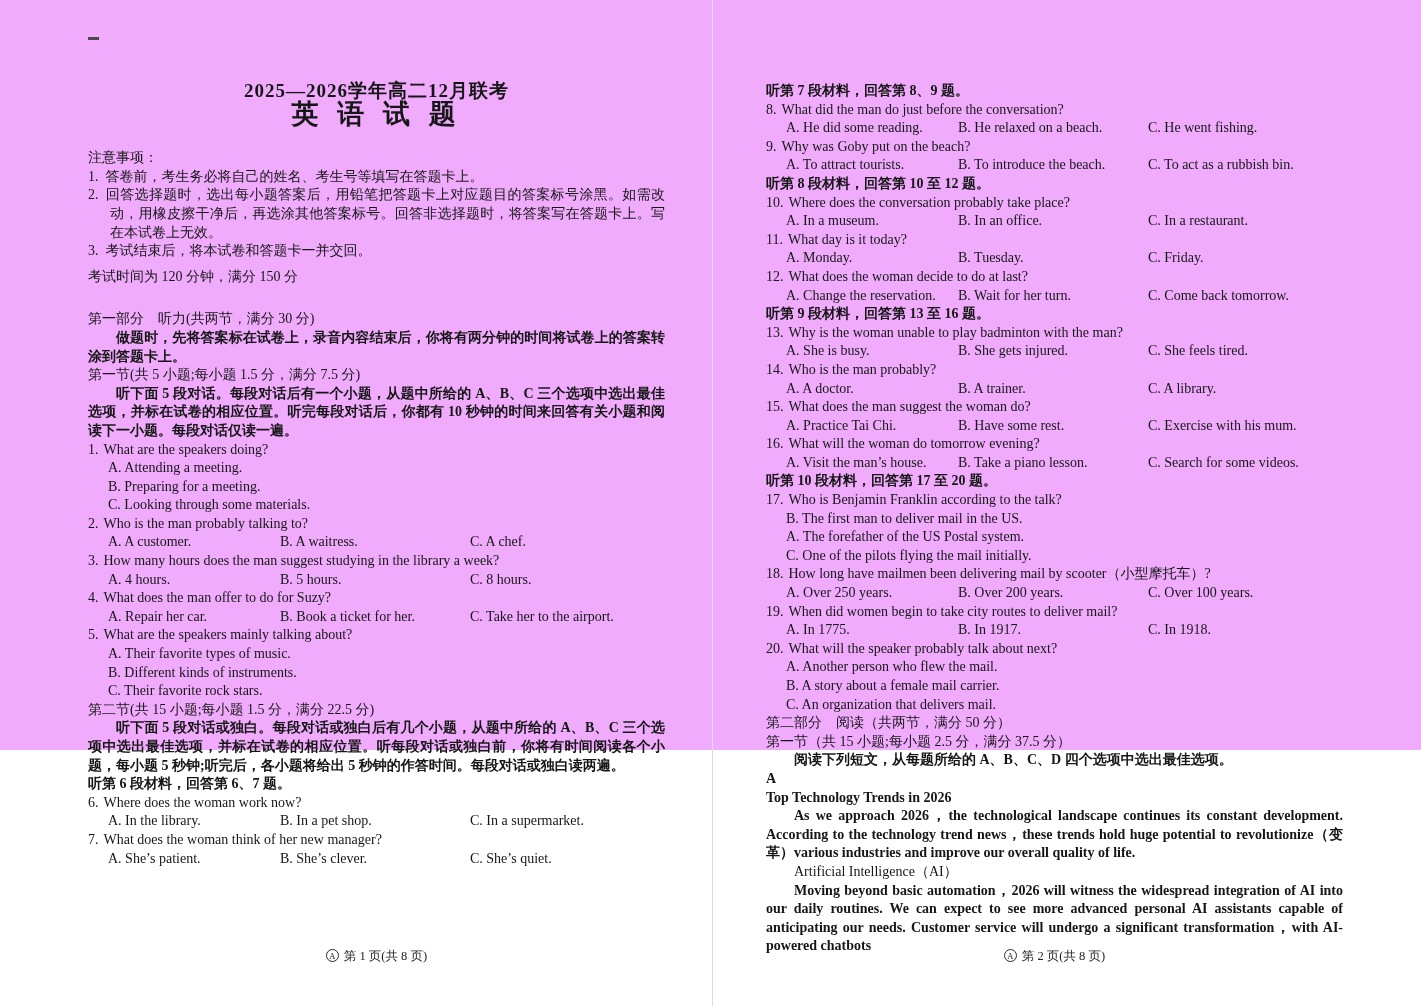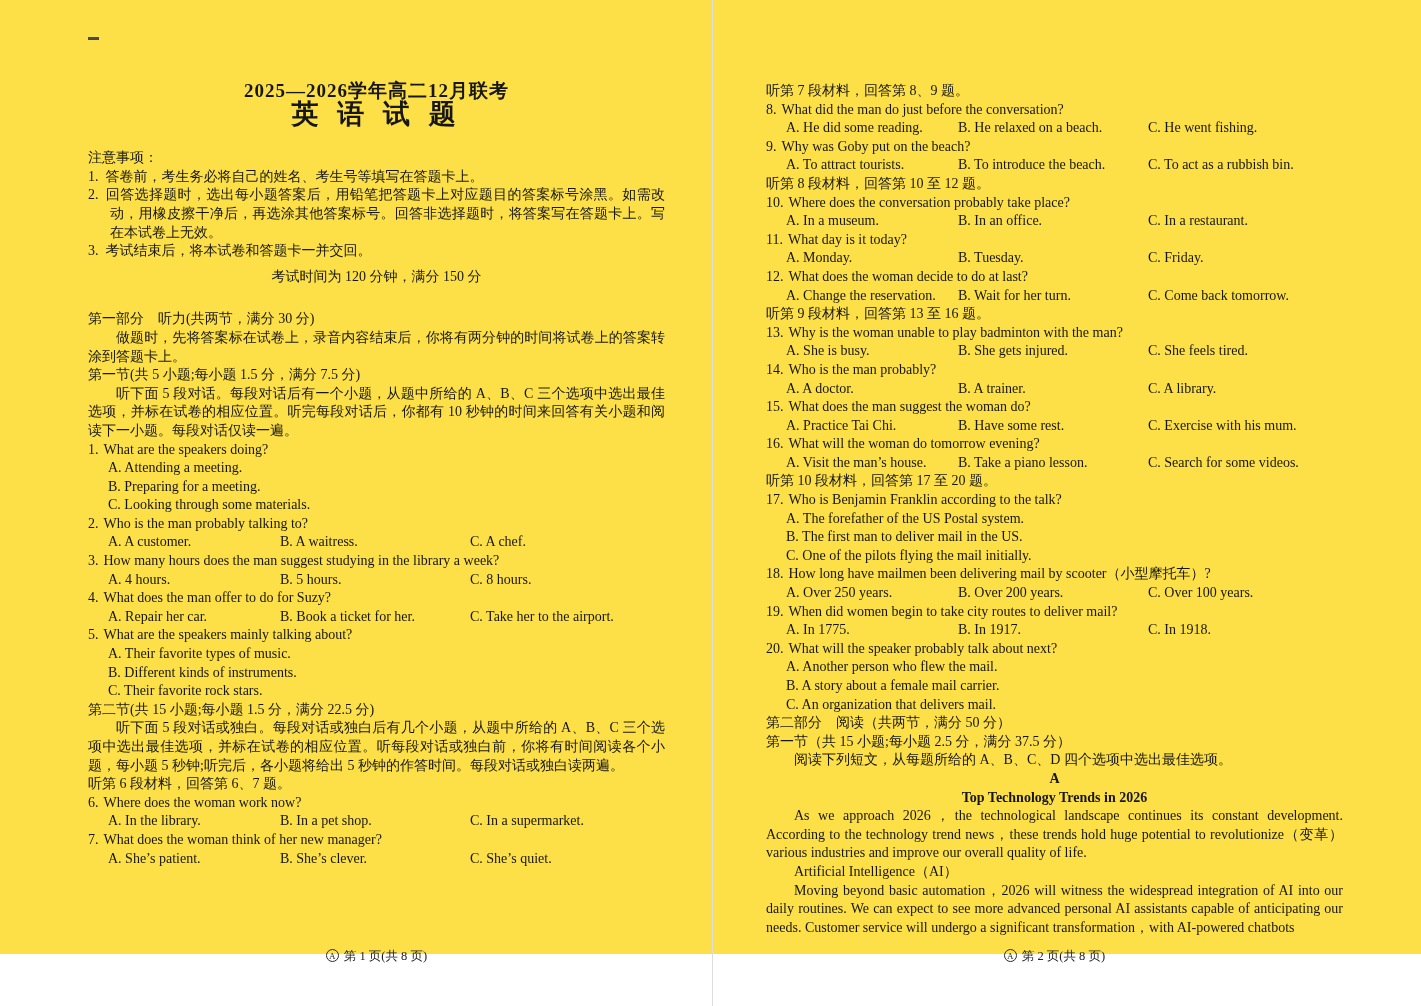"2025—2026学年高二12月联考" .sheet { background: #fde047 -> #f0abfc; height: 954px -> 750px }
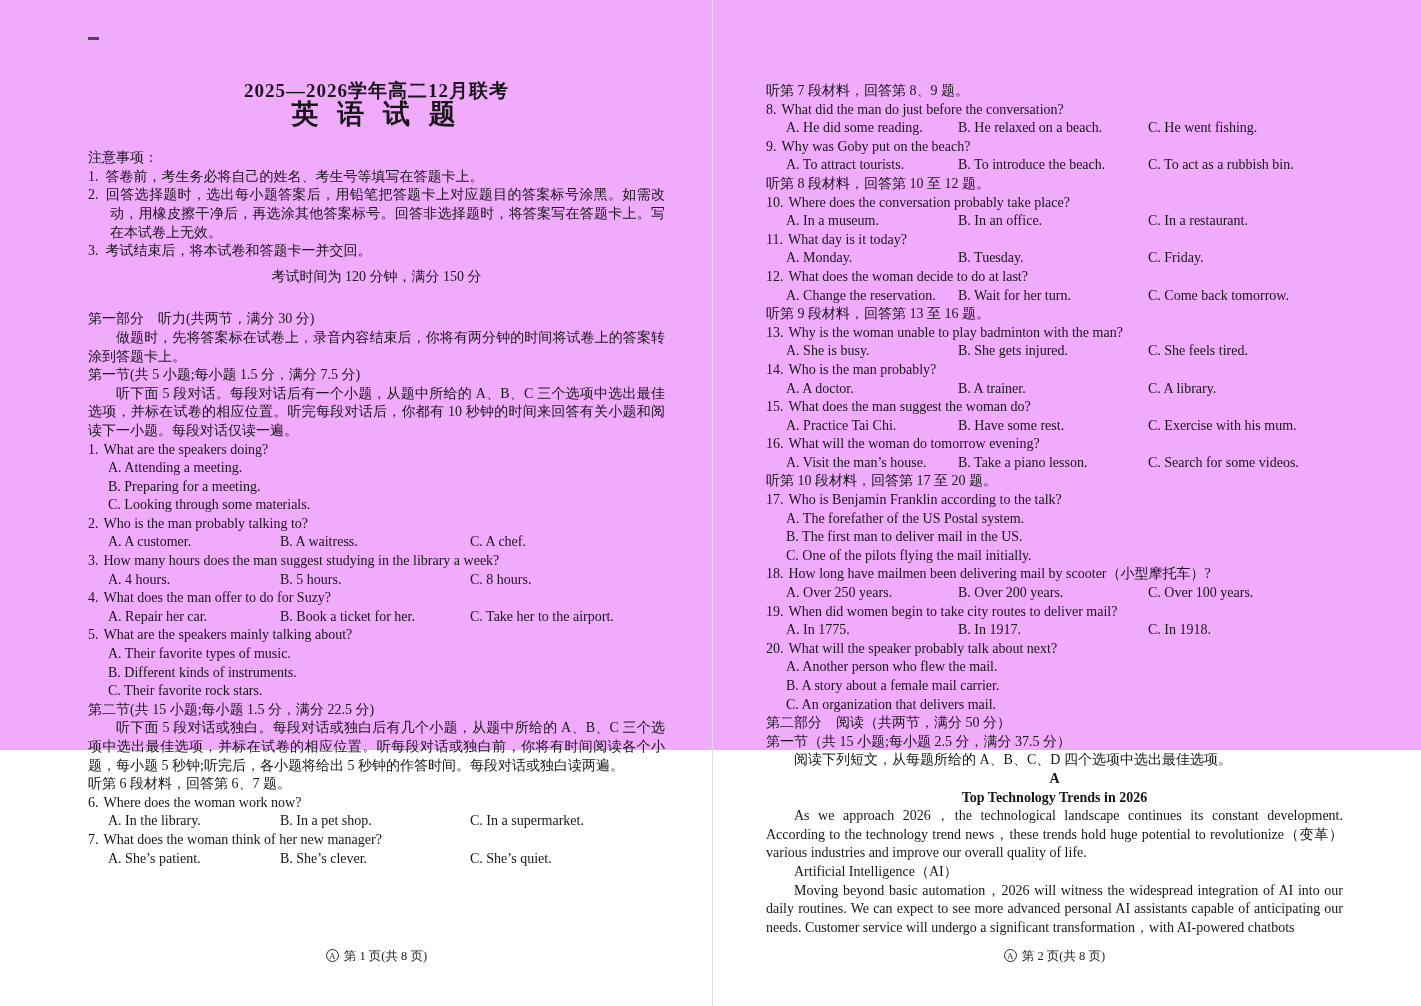"听第 7 段材料，回答第 8、9 题。" .para { font-weight: none -> bold }
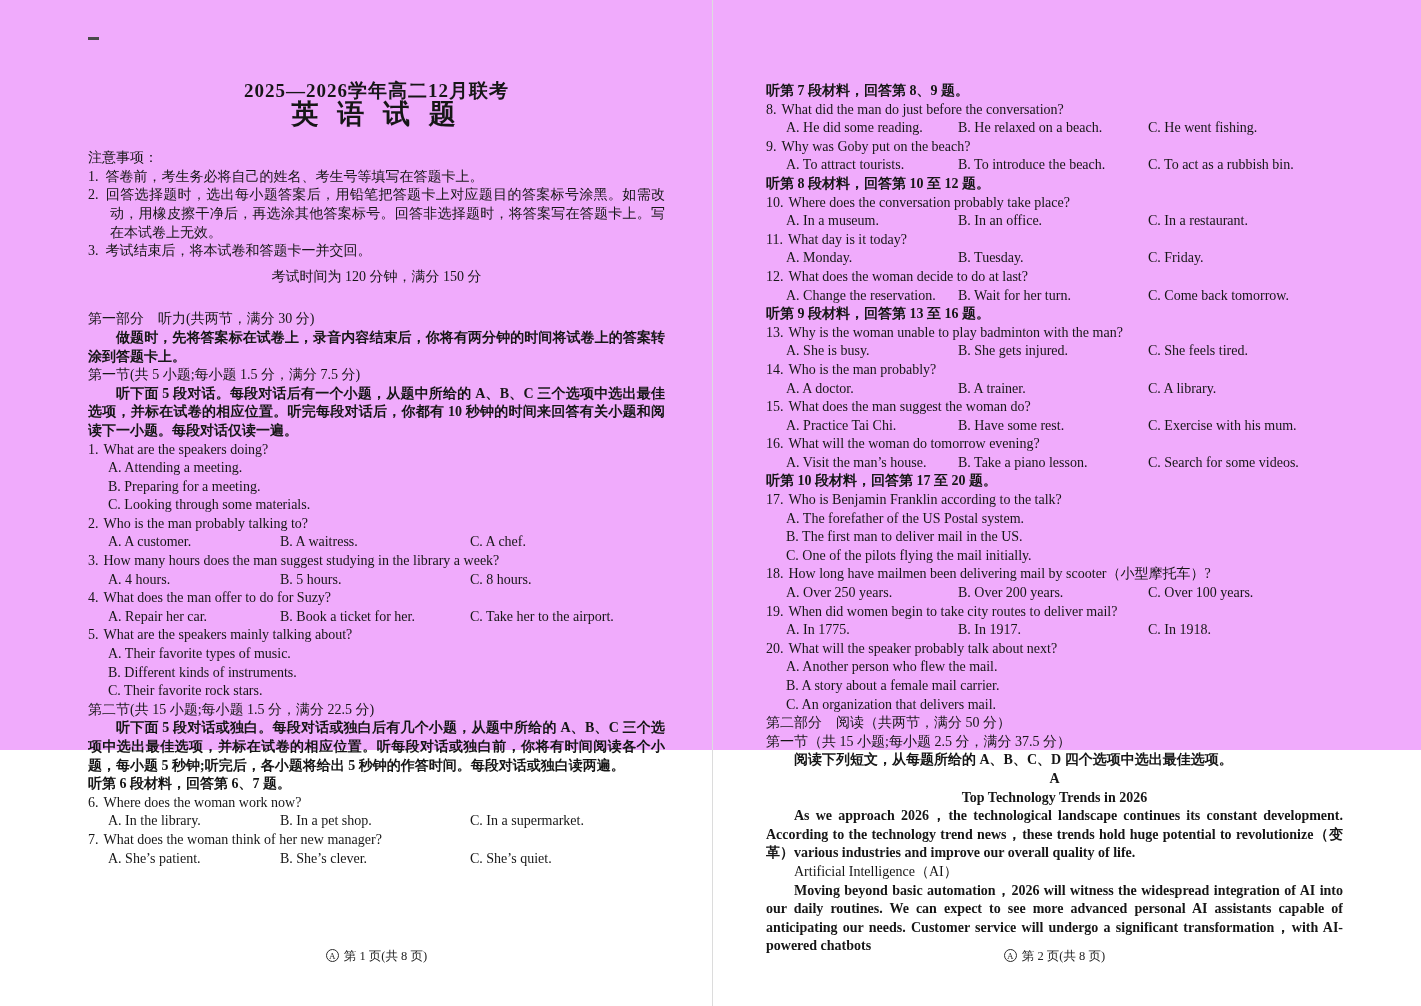"考试时间为 120 分钟，满分 150 分" .center { text-align: center -> left }
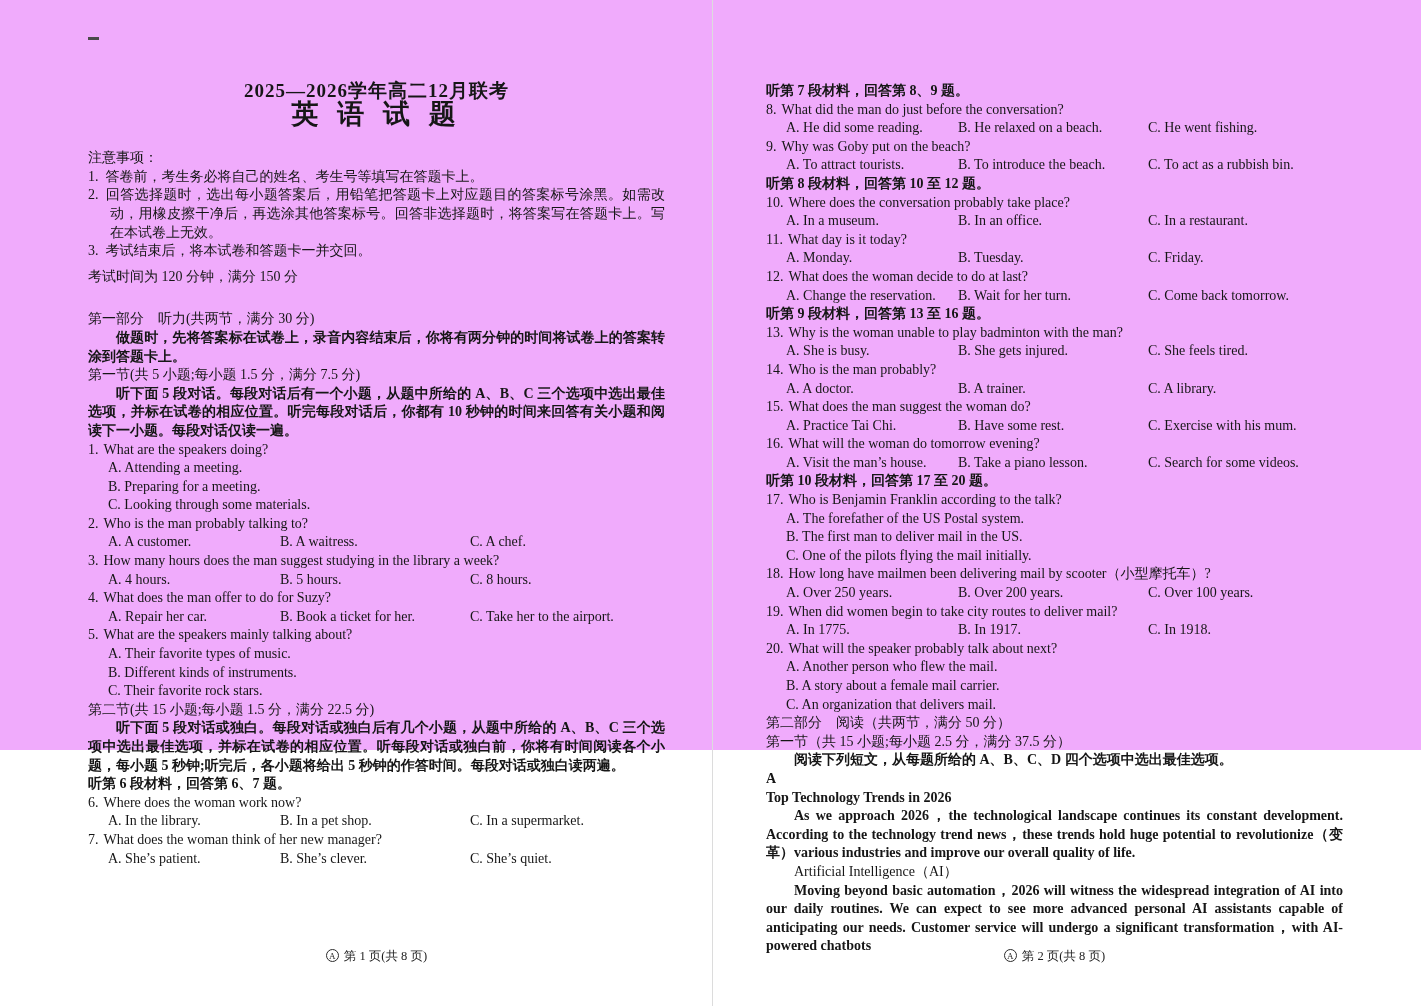"A. The forefather of the" div.opt { order: before "B. The first man to" -> after "B. The first man to" }
